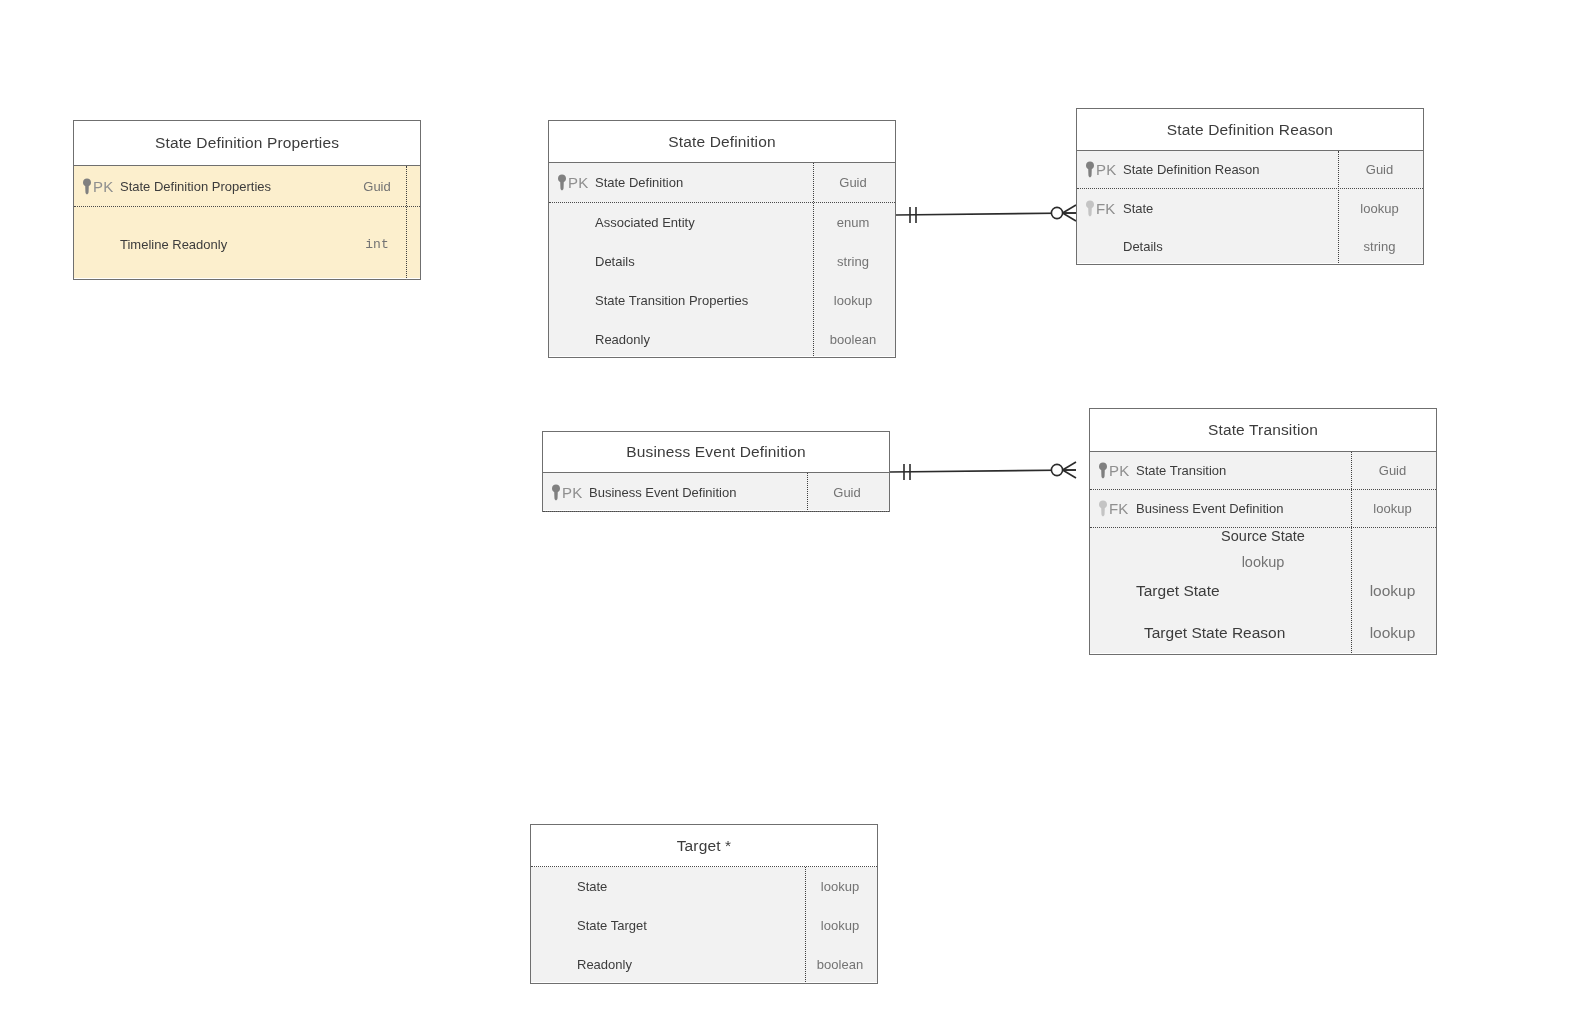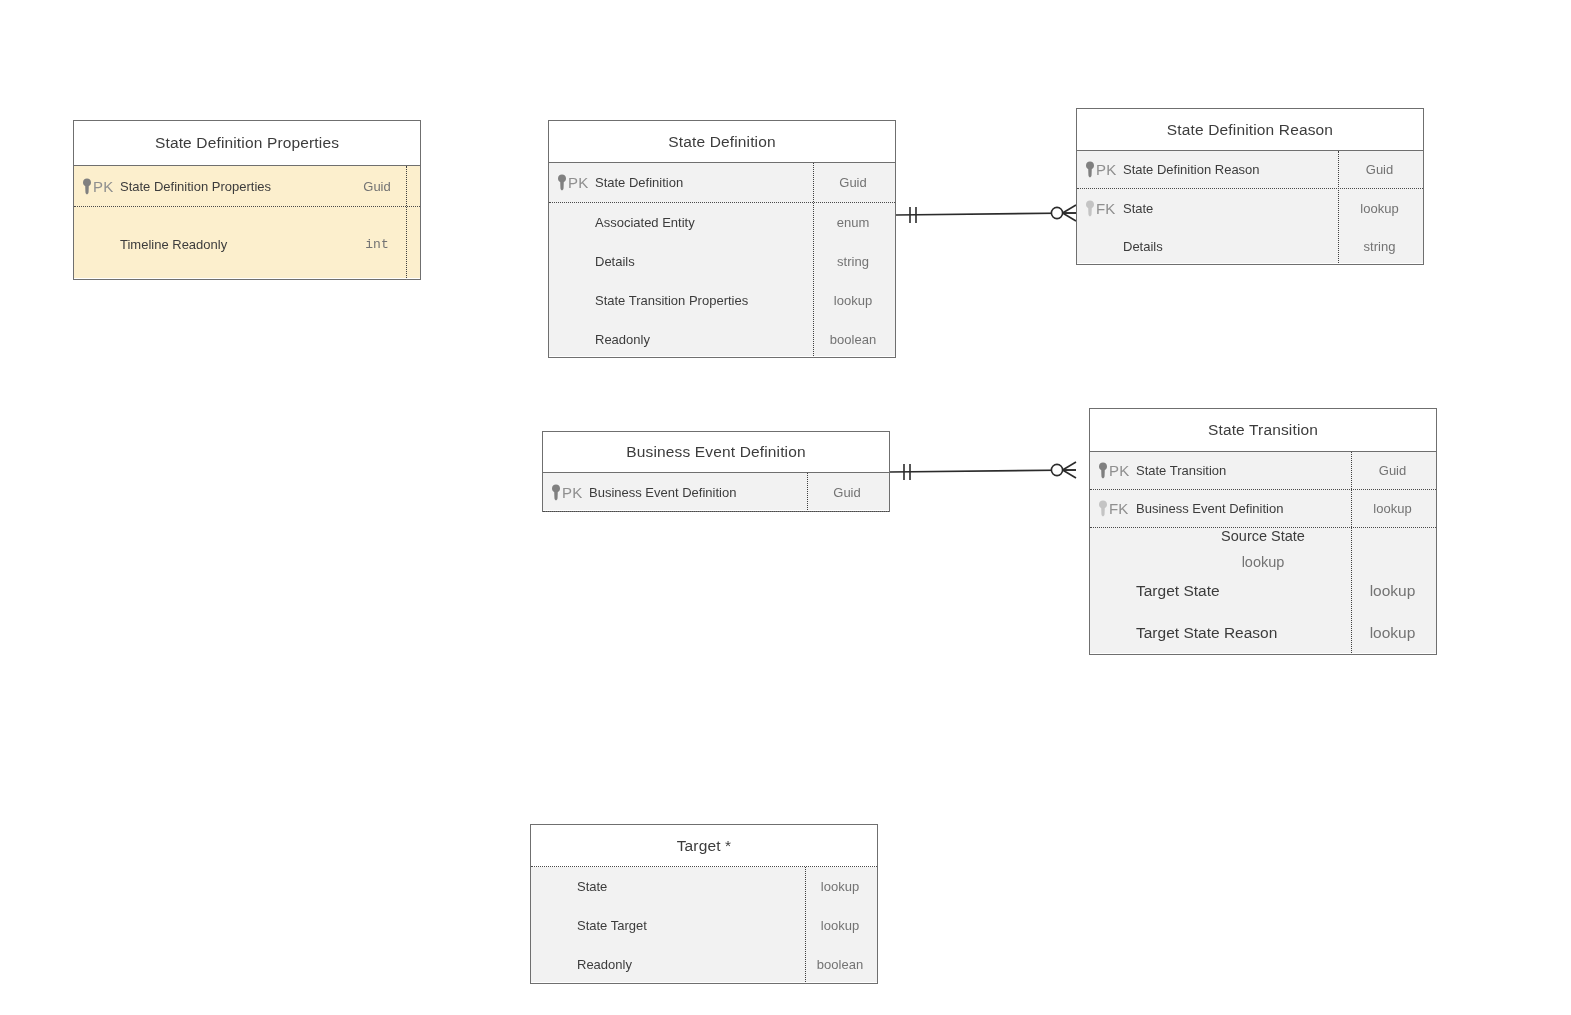"Target State Reason" div.attr-row { gap: none -> 8px }
